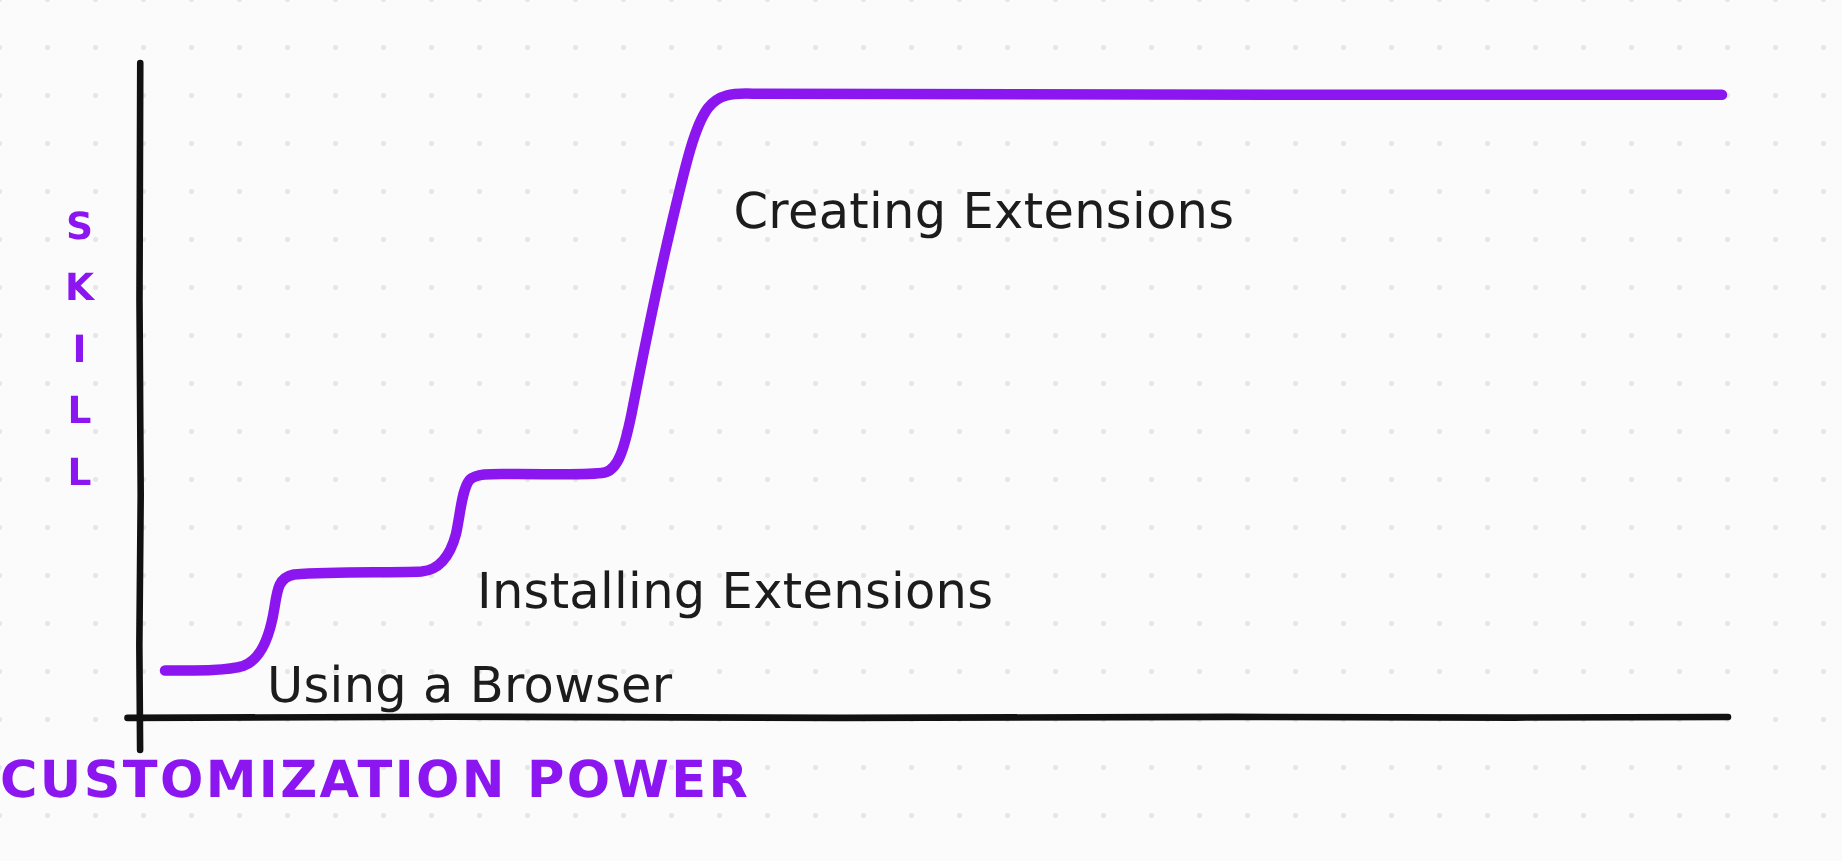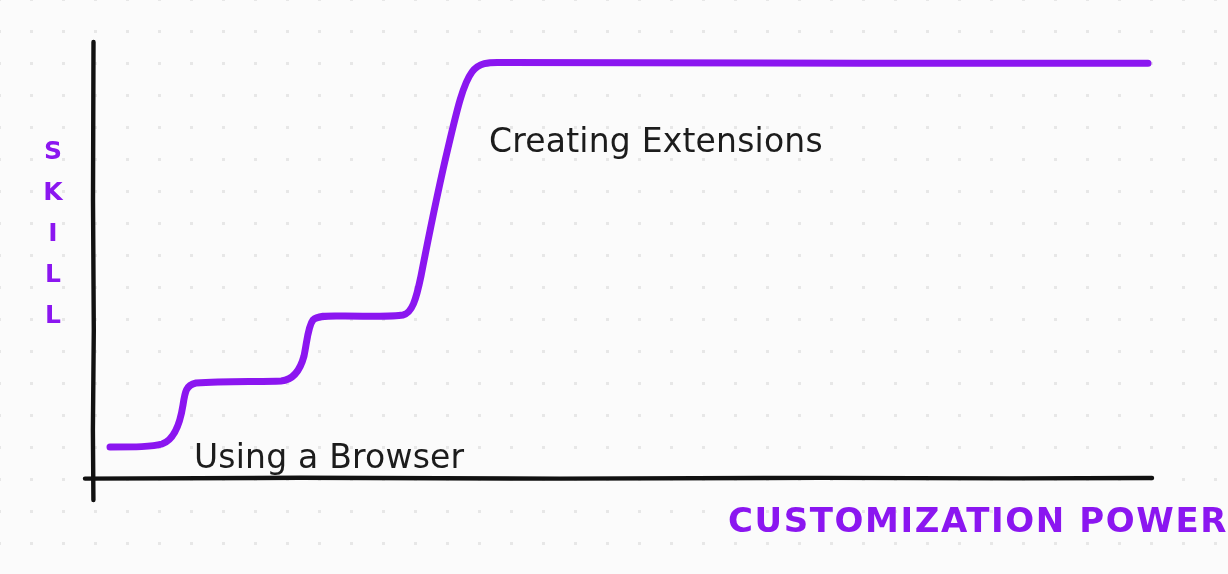"Installing Extensions" div.ann-label { html: none -> <div>Installing Extensions</div> }
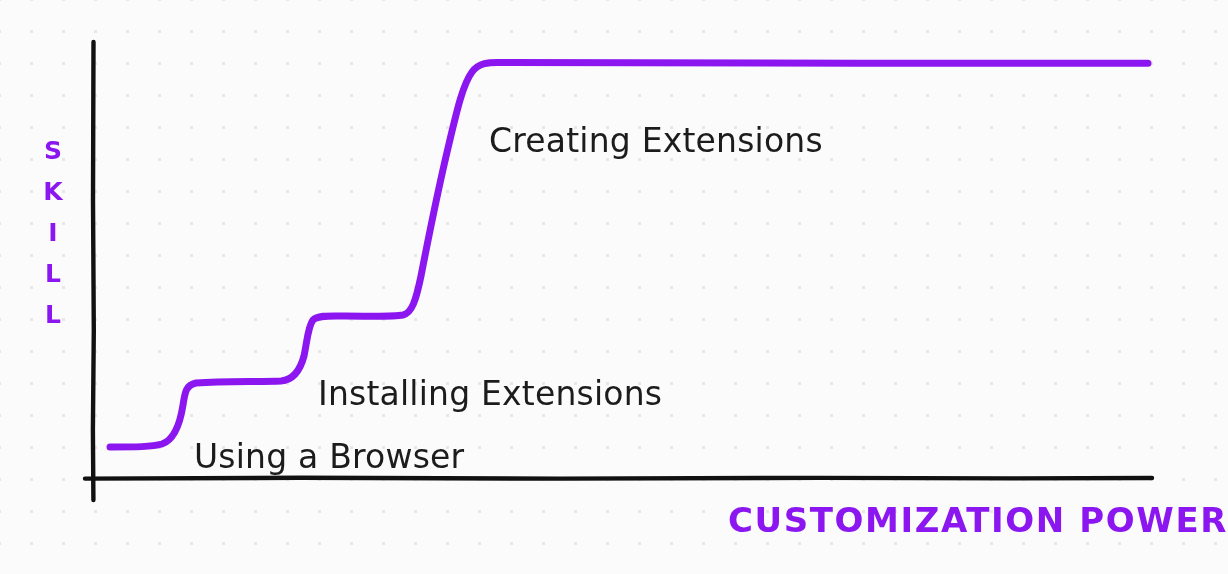"Using a Browser" #label-using-browser { left: 194px -> 178px }
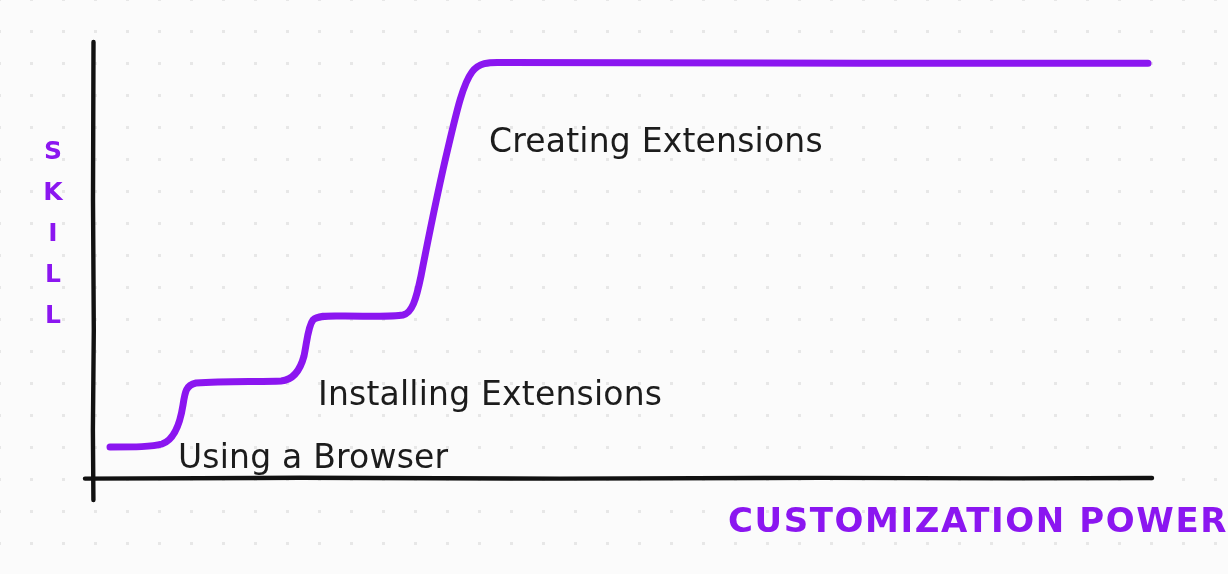"CUSTOMIZATION POWER" #x-axis-label { text-align: right -> left }
